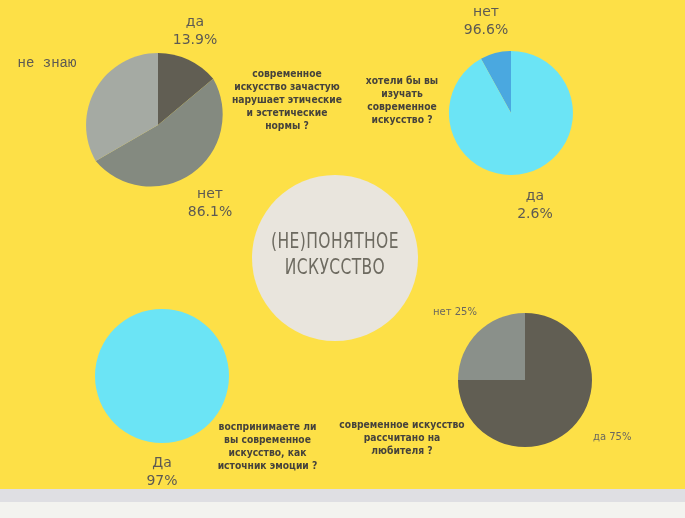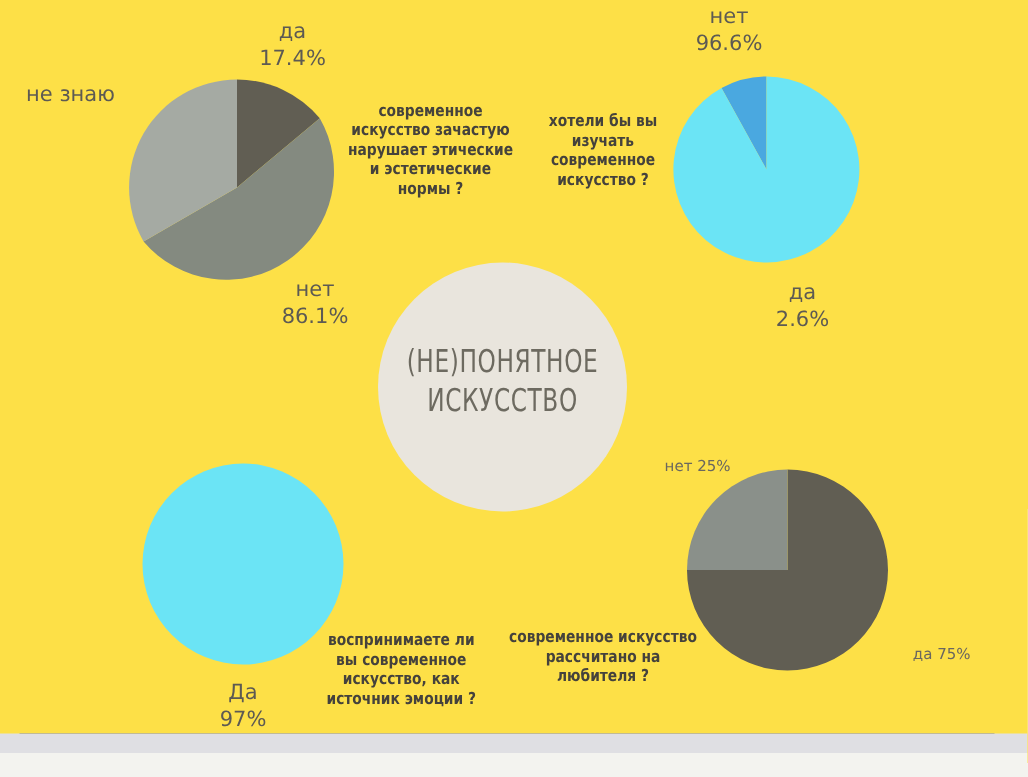"17.4%" span.v { text: 17.4% -> 13.9% }
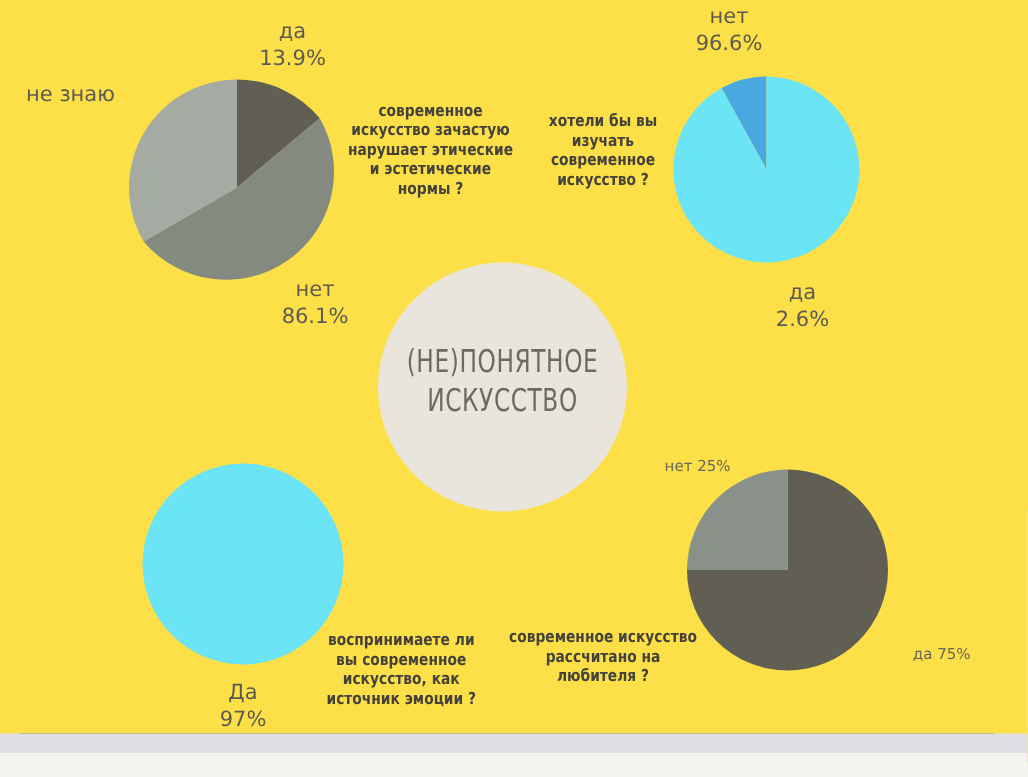"не знаю" div.lbl { font-family: none -> Liberation Mono, monospace }
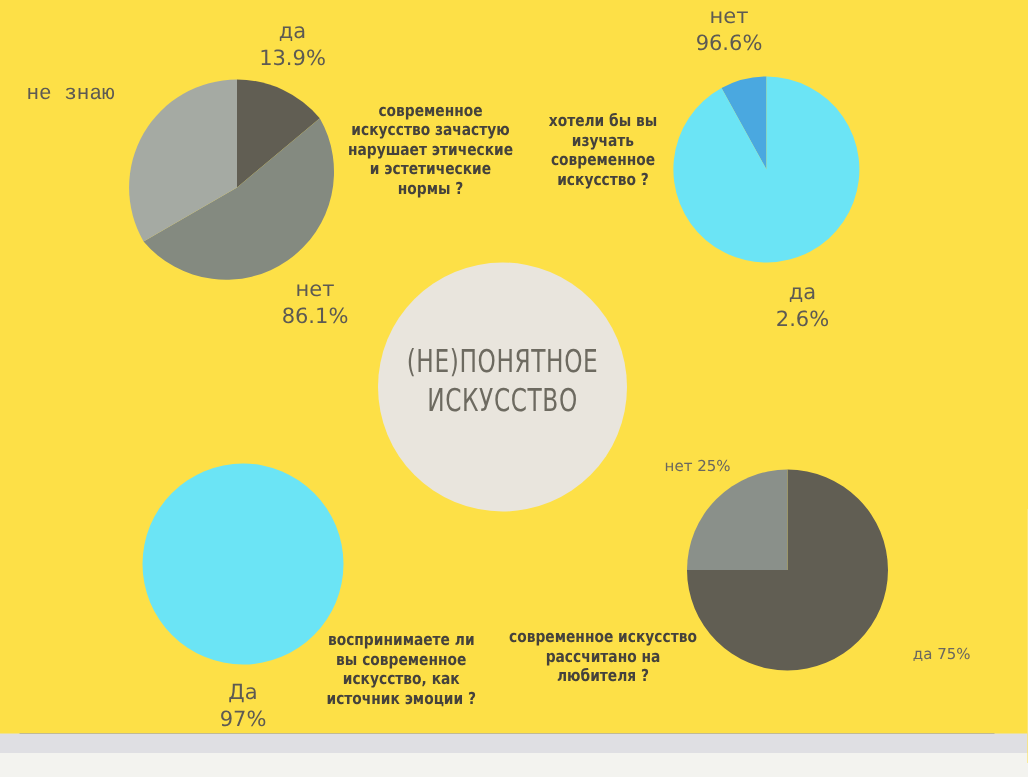"нет 25%" .lbl-small { text-align: right -> left }
